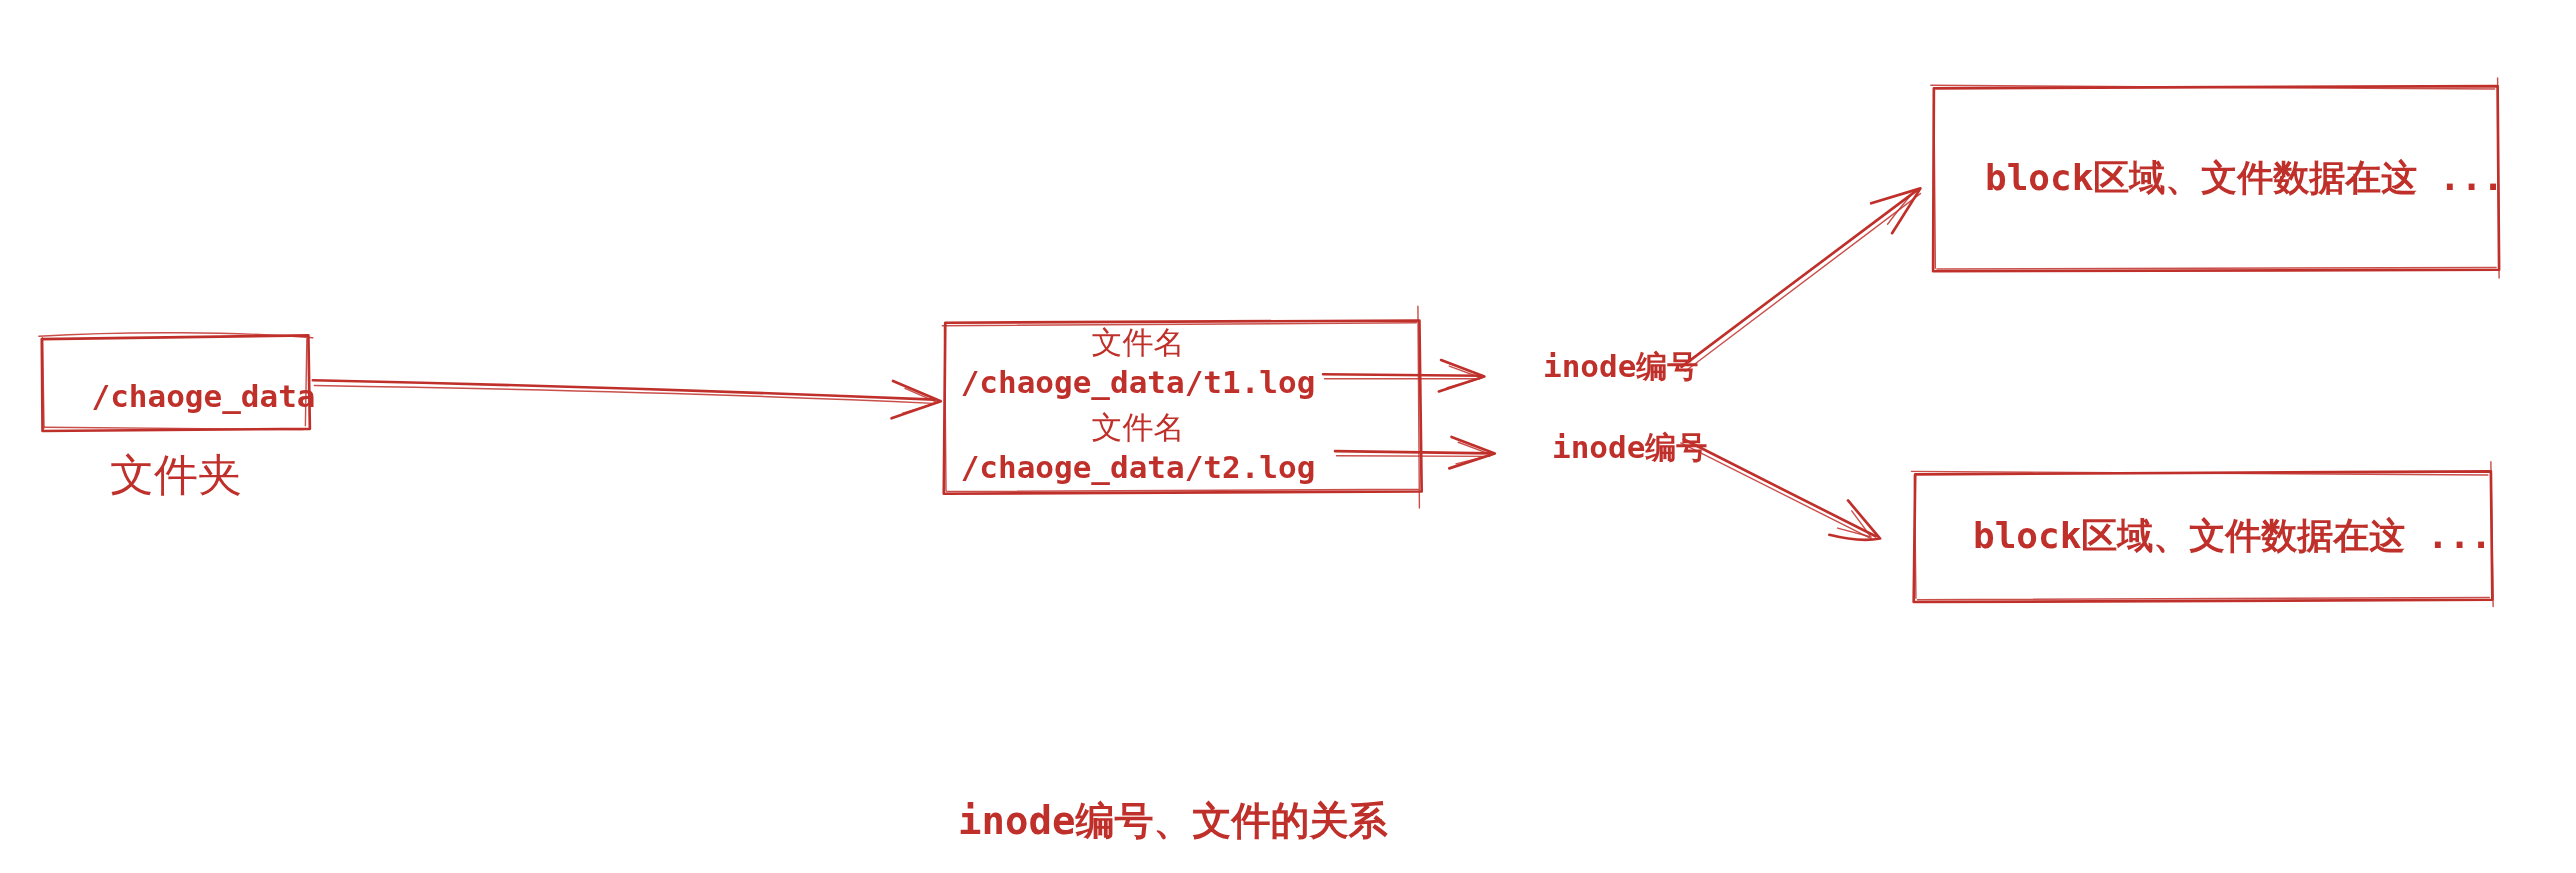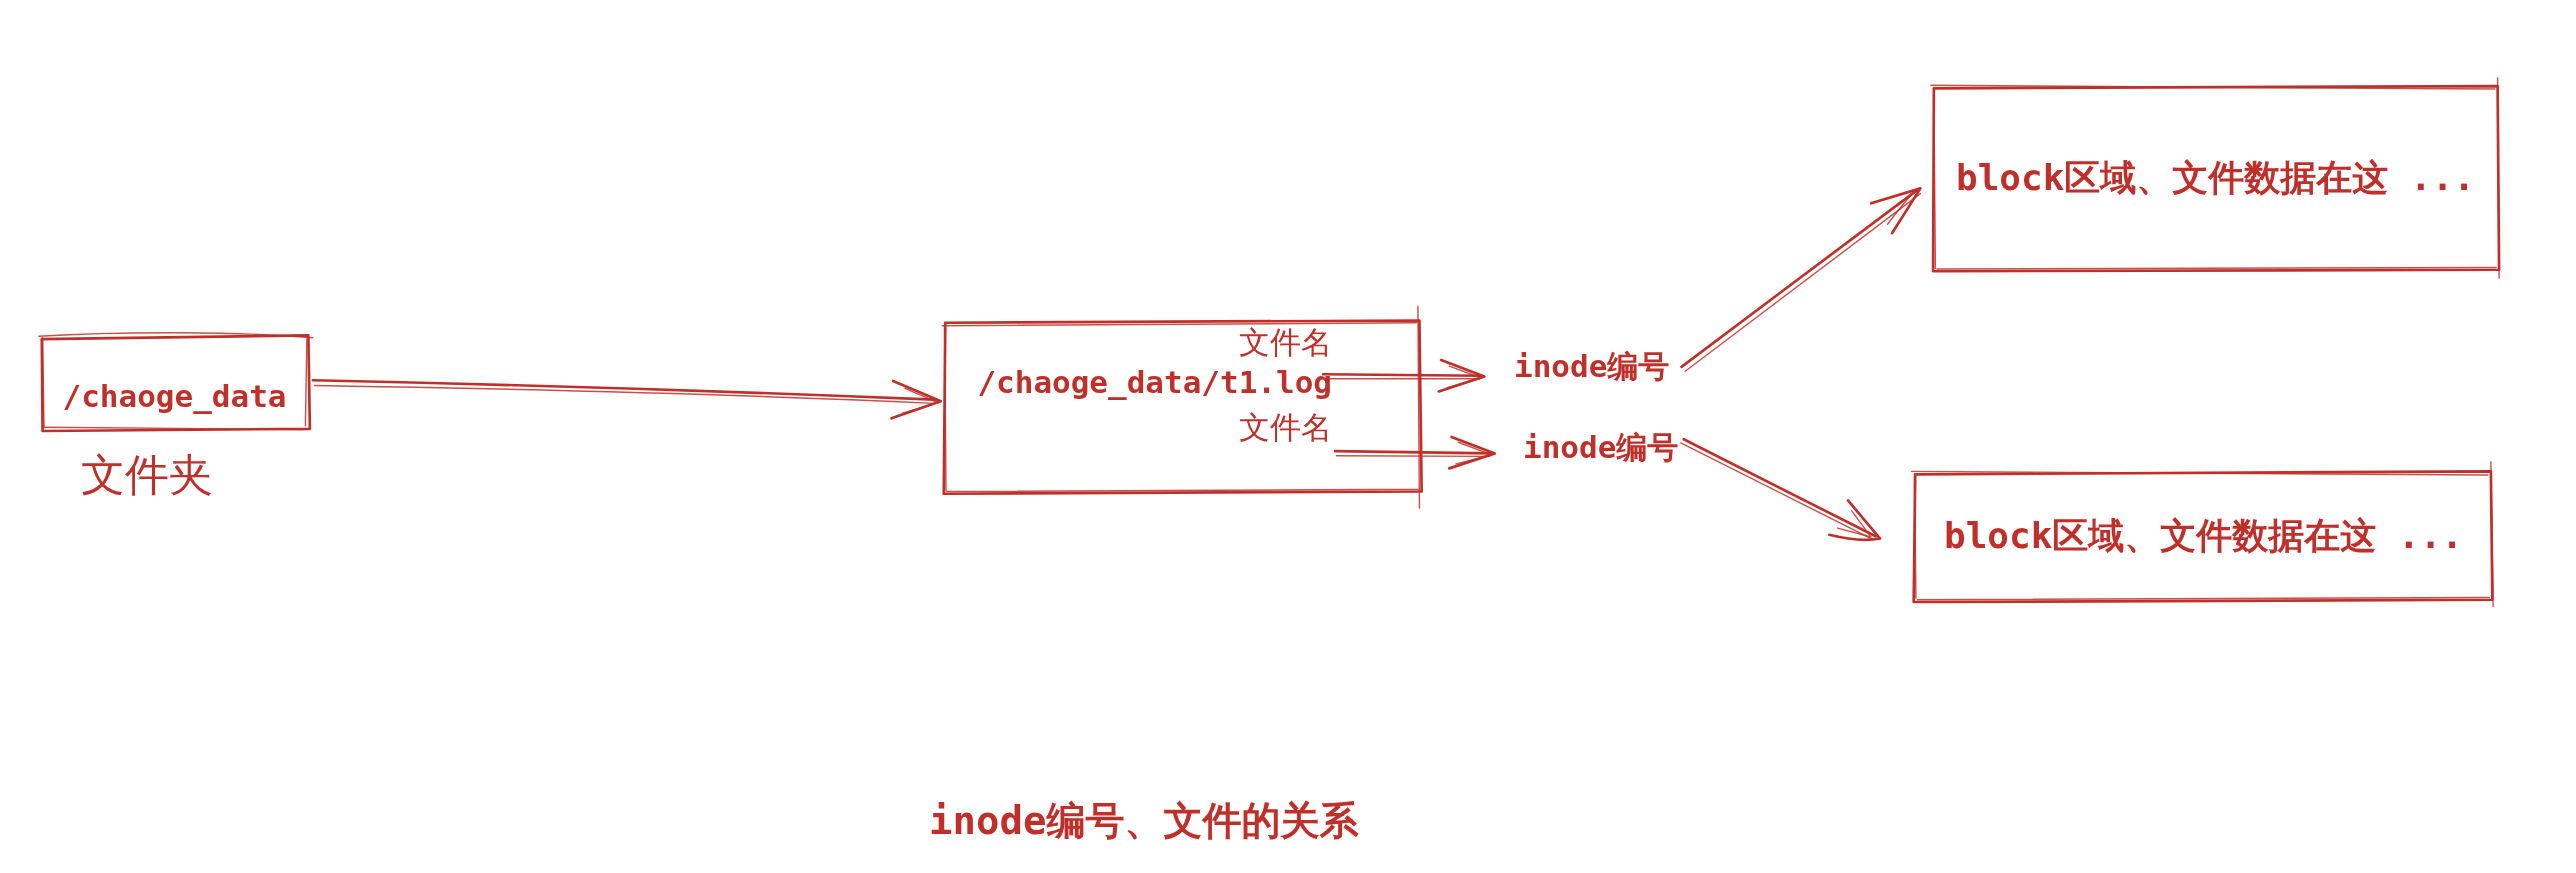"block区域、文件数据在这 ..." .txt { margin-left: none -> 29px }
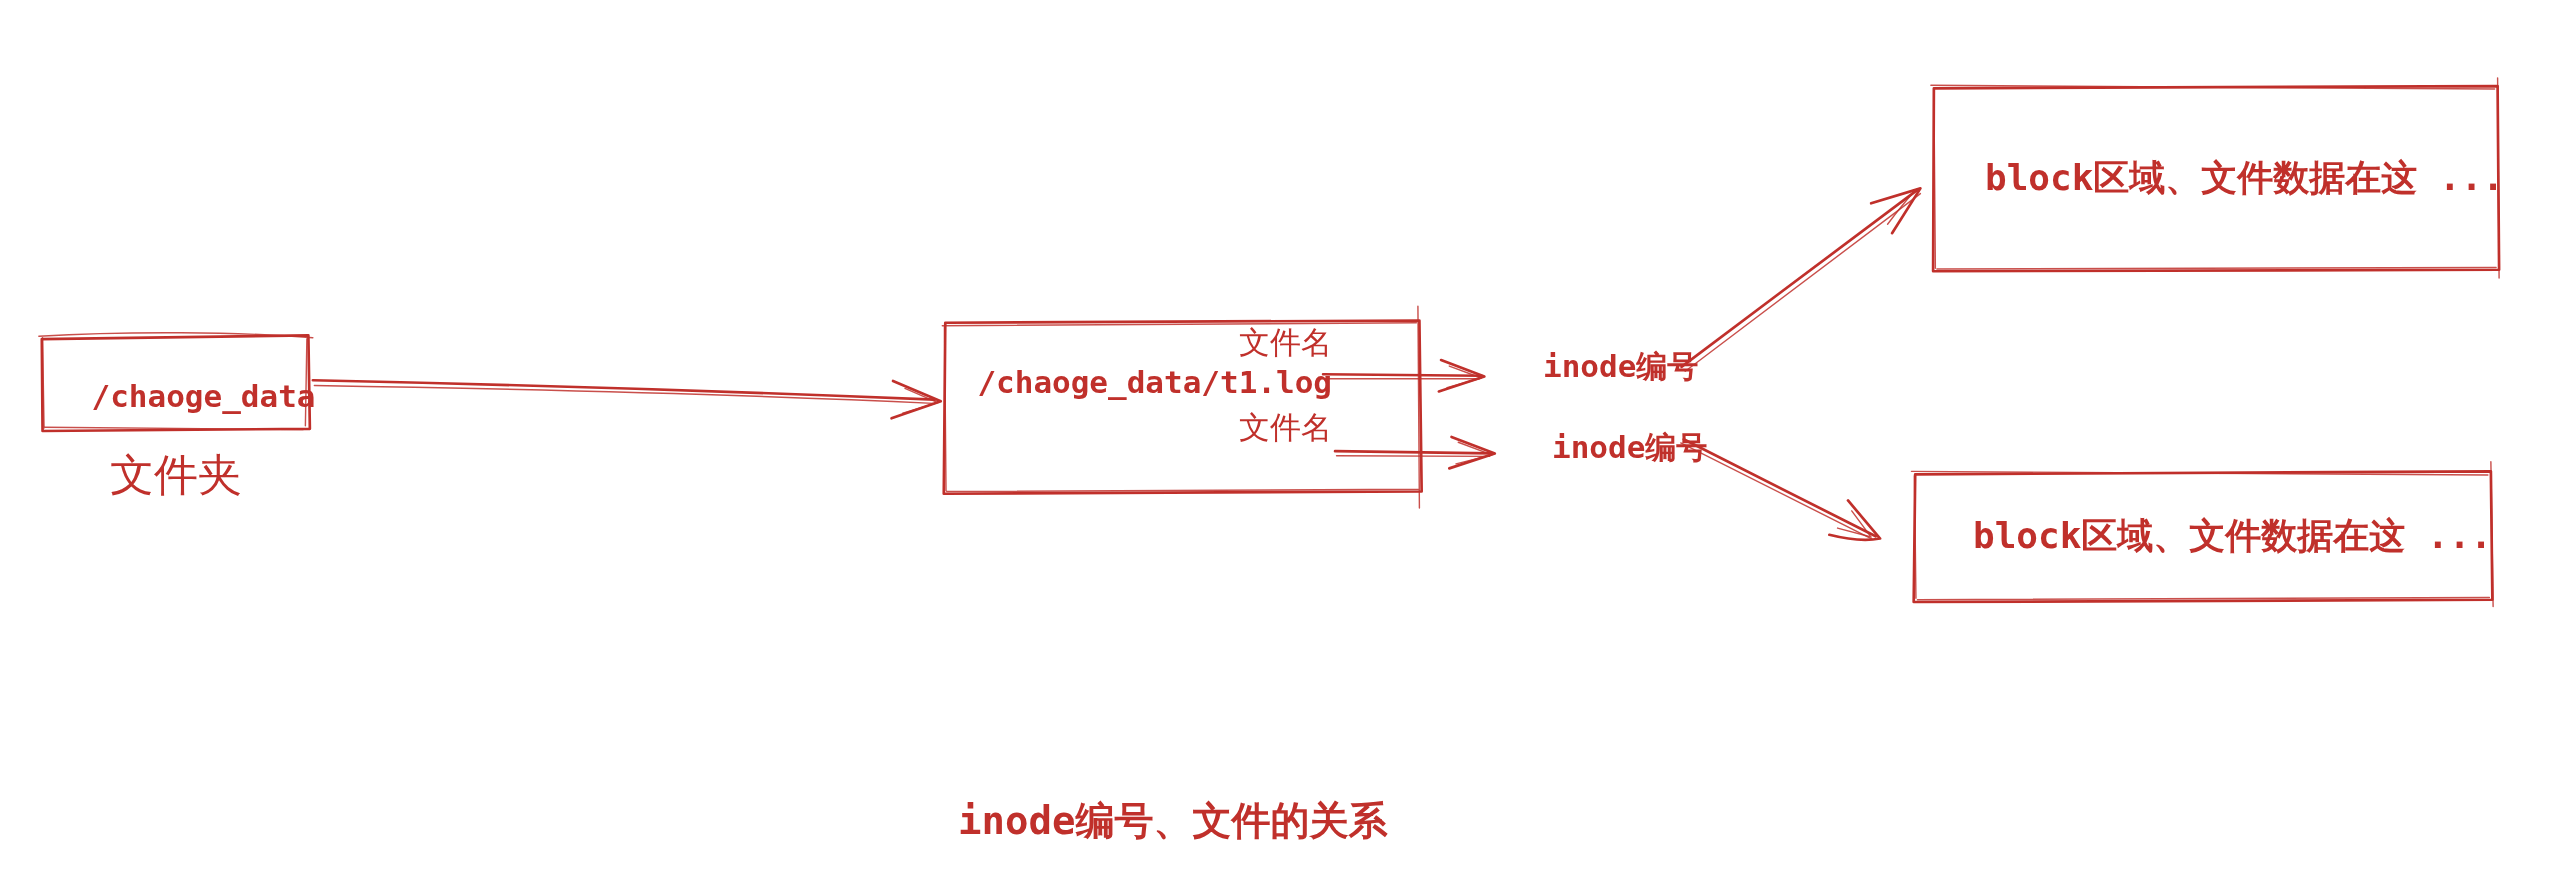"文件名" .dir-content { align-items: flex-end -> center }
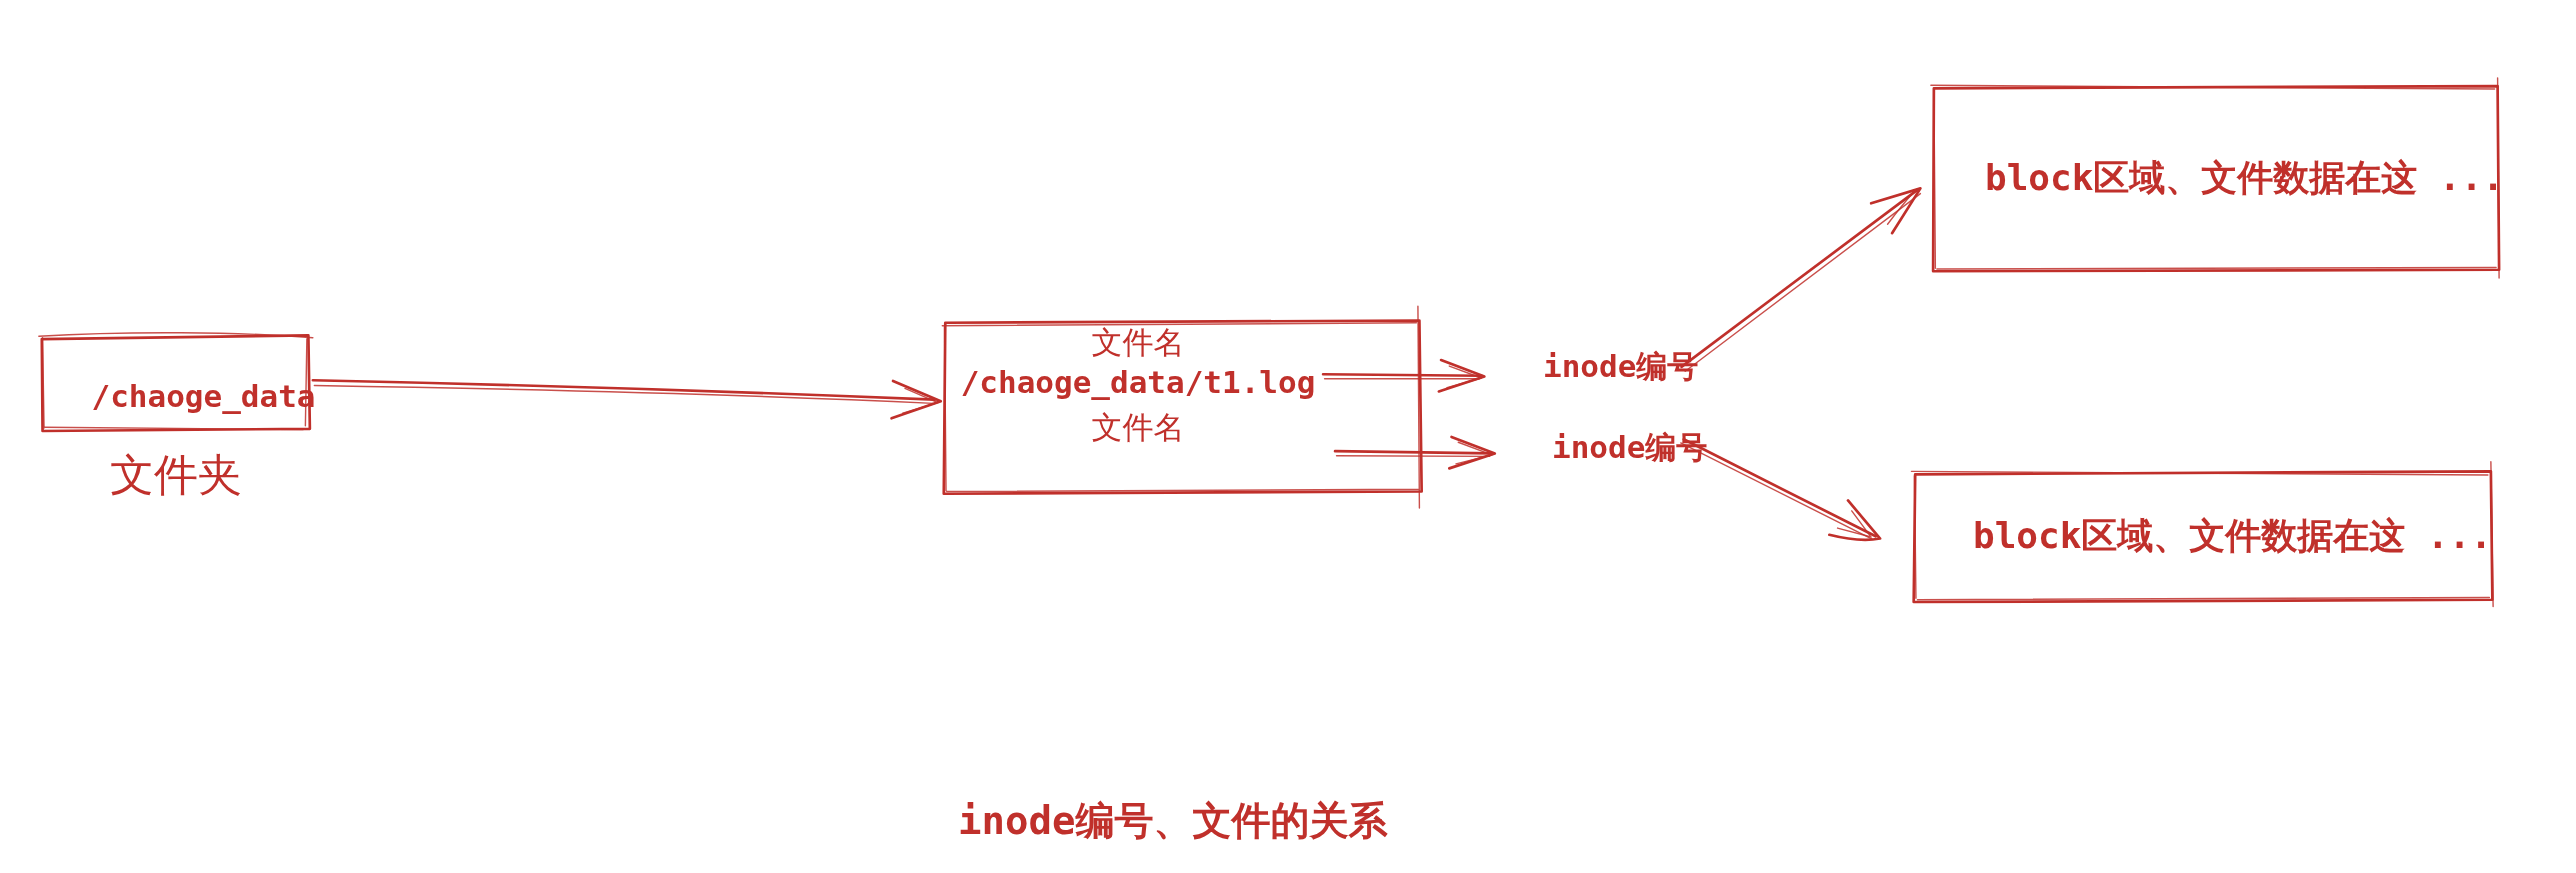"/chaoge_data/t2.log" div.mono { html: none -> <div>/chaoge_data/t2.log</div> }
